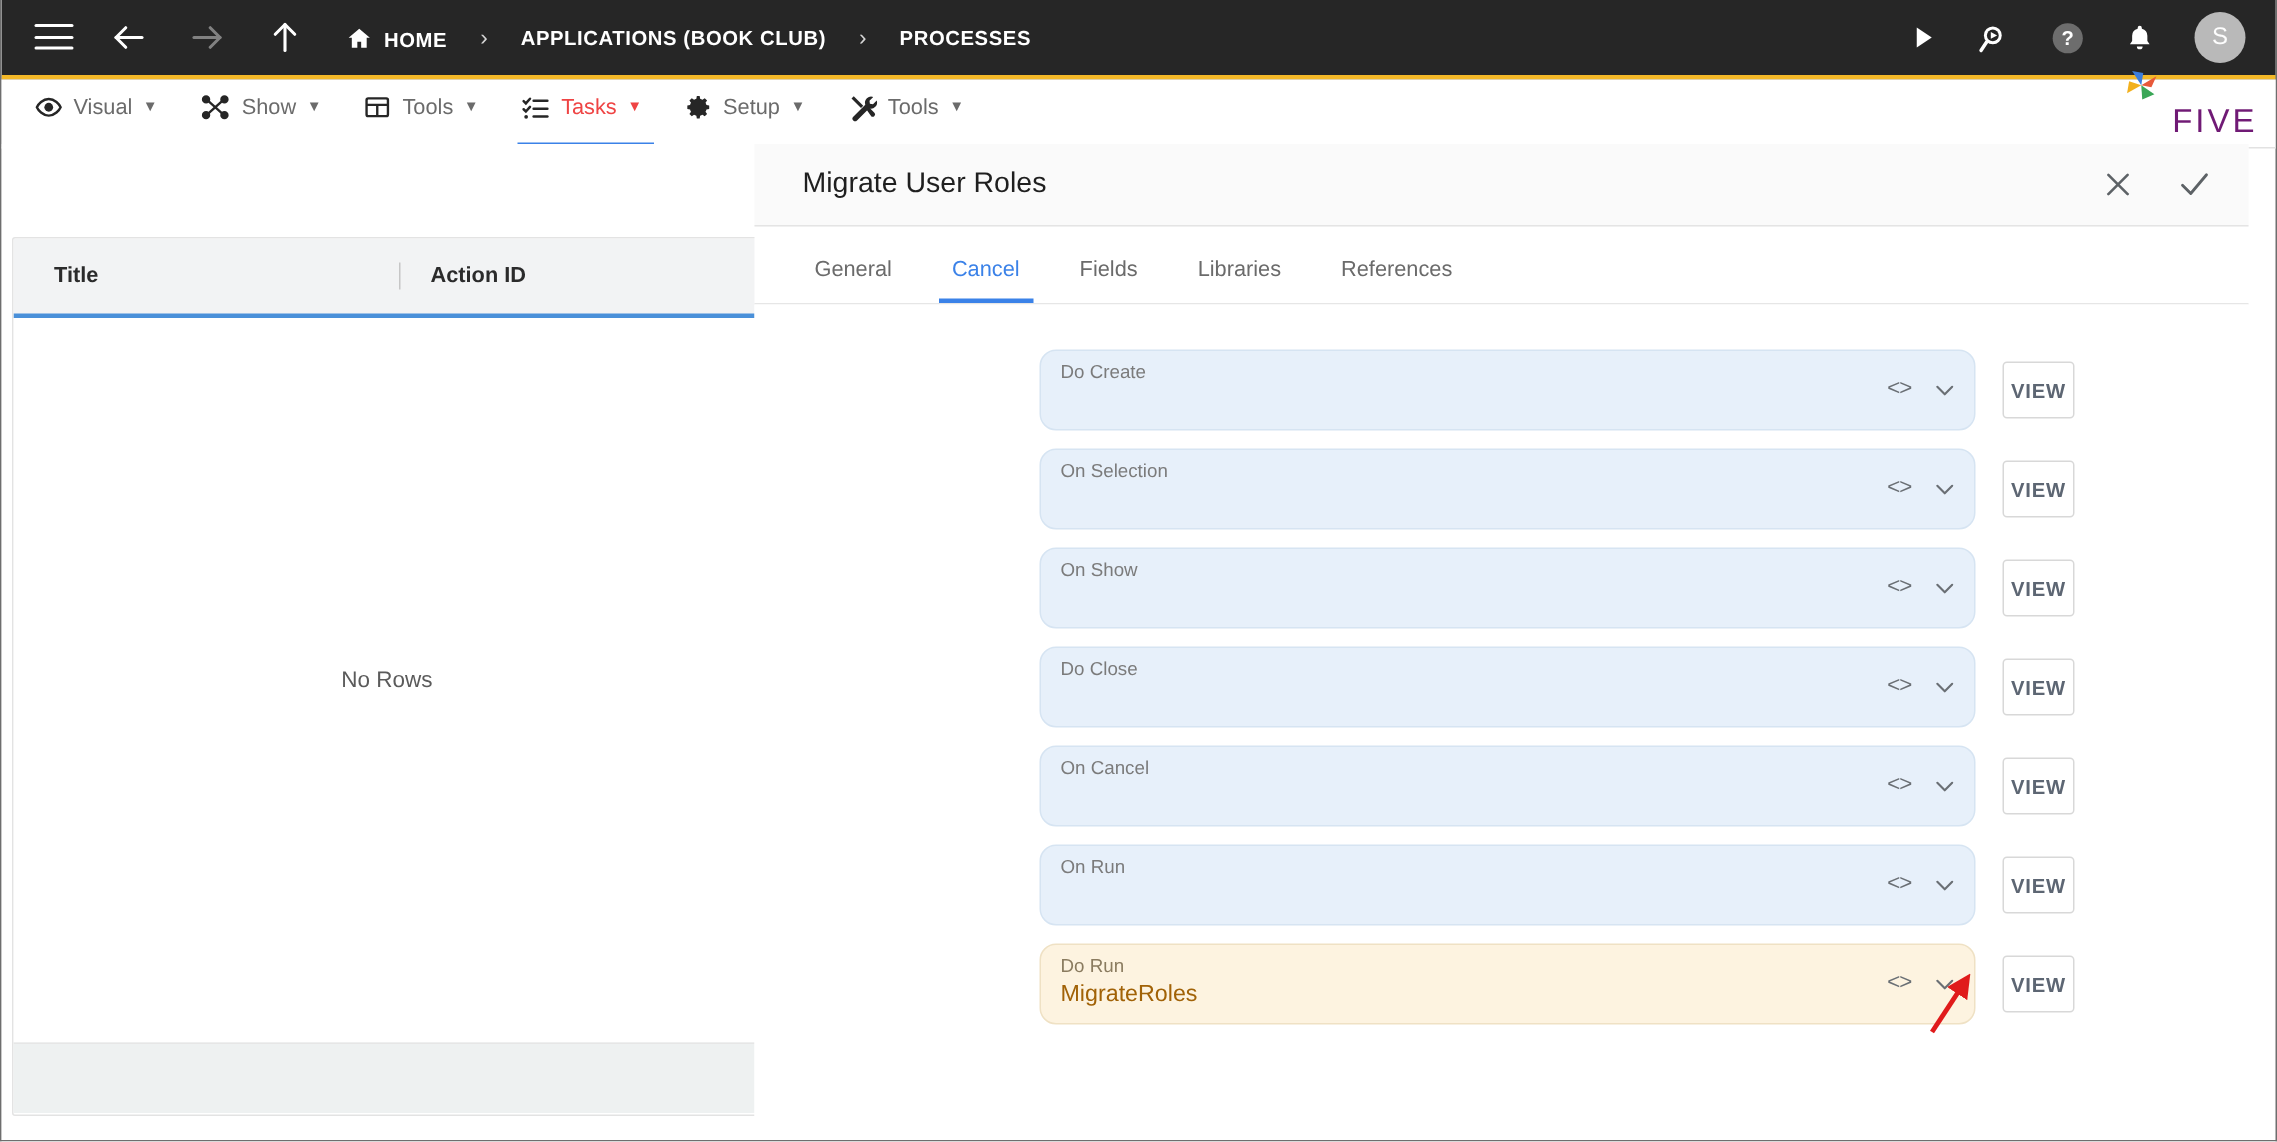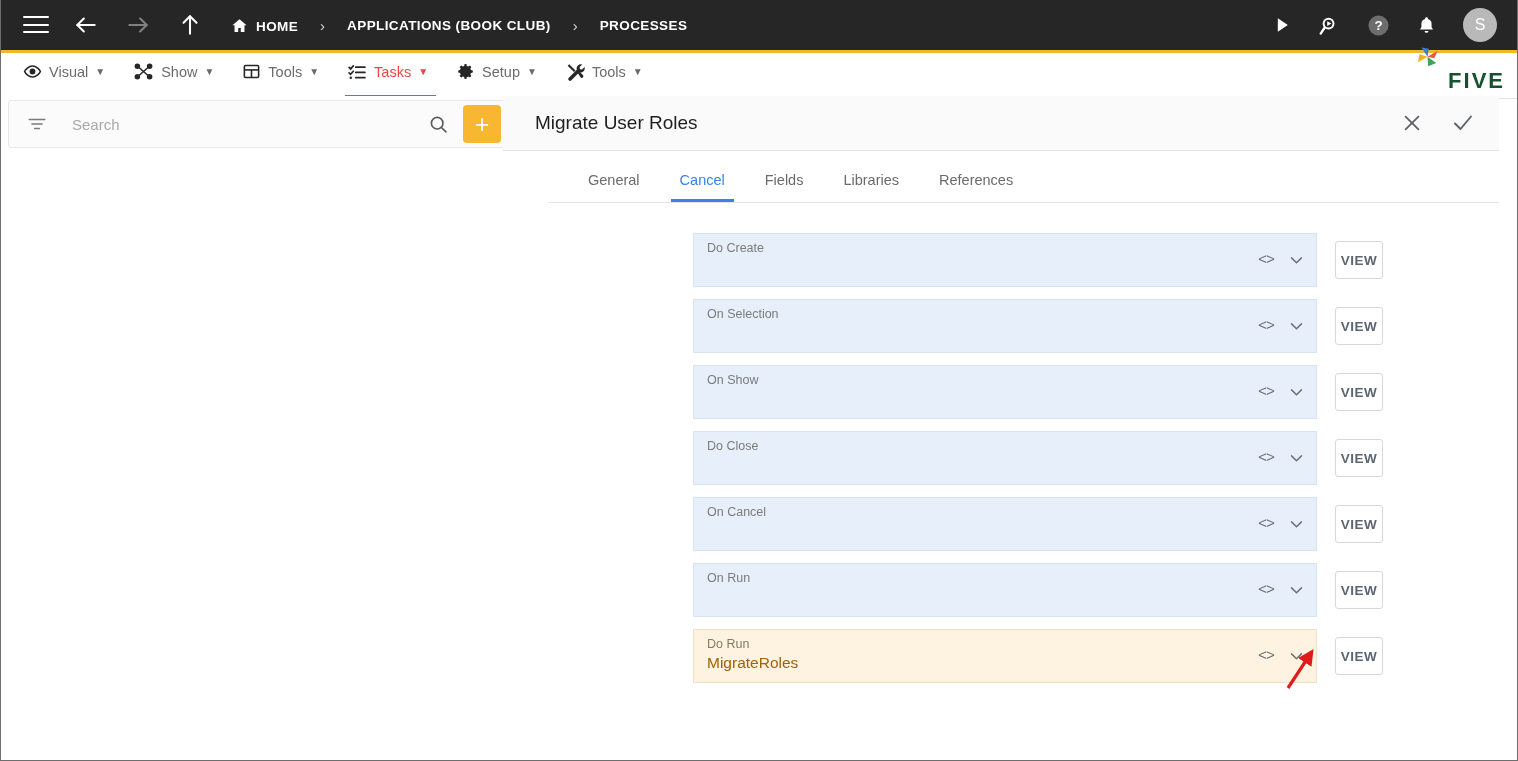"FIVE" .brand-text { color: #14532d -> #701a75; font-weight: 700 -> 400 }
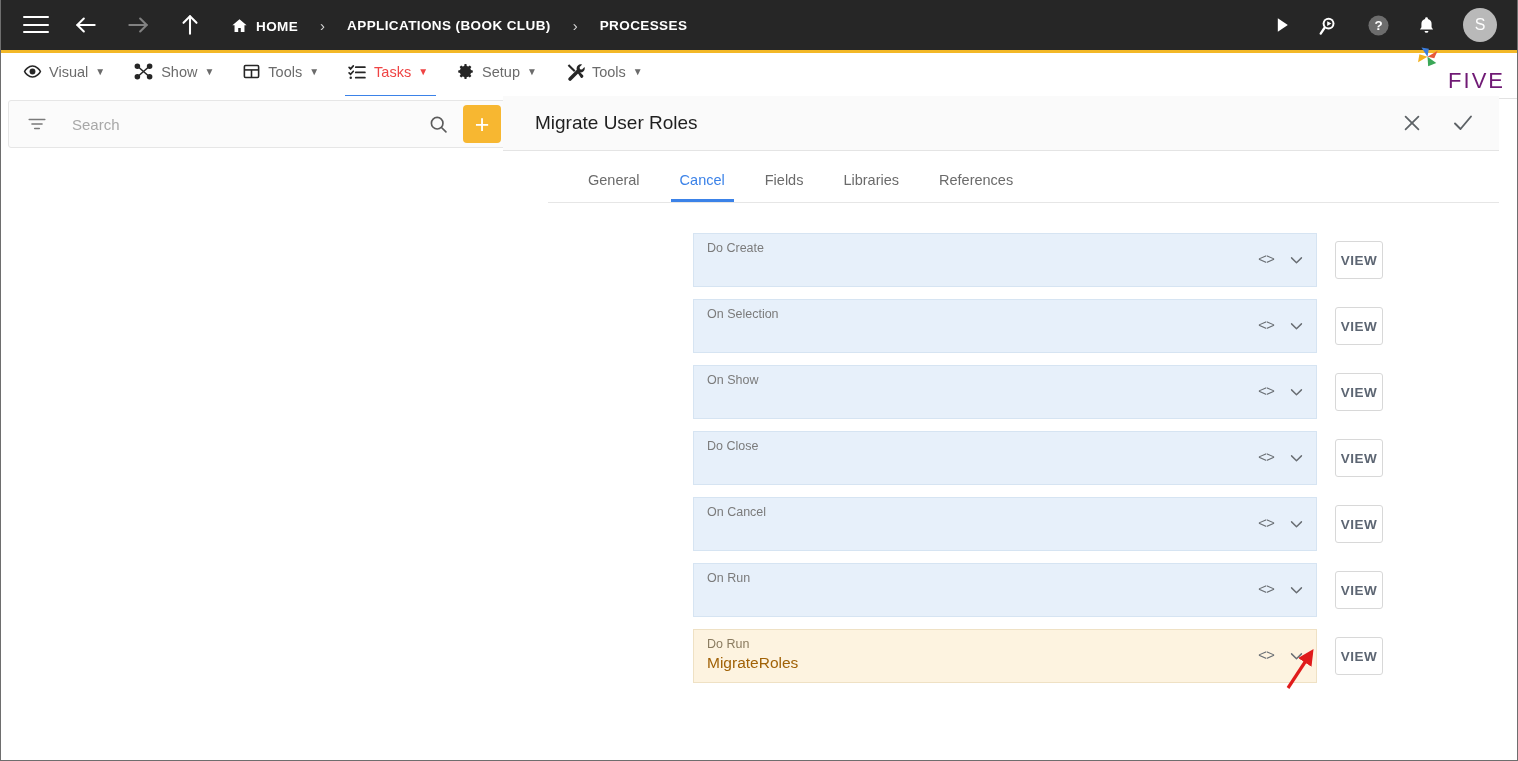"Search" div.search-card { html: <div> <span> <svg> <line></line> <line></line> <line></line> </svg> </span> <input> <span> <svg> <circle></circle> <line></line> </svg> </span> <button> <span>+</span> </button> </div> -> none }
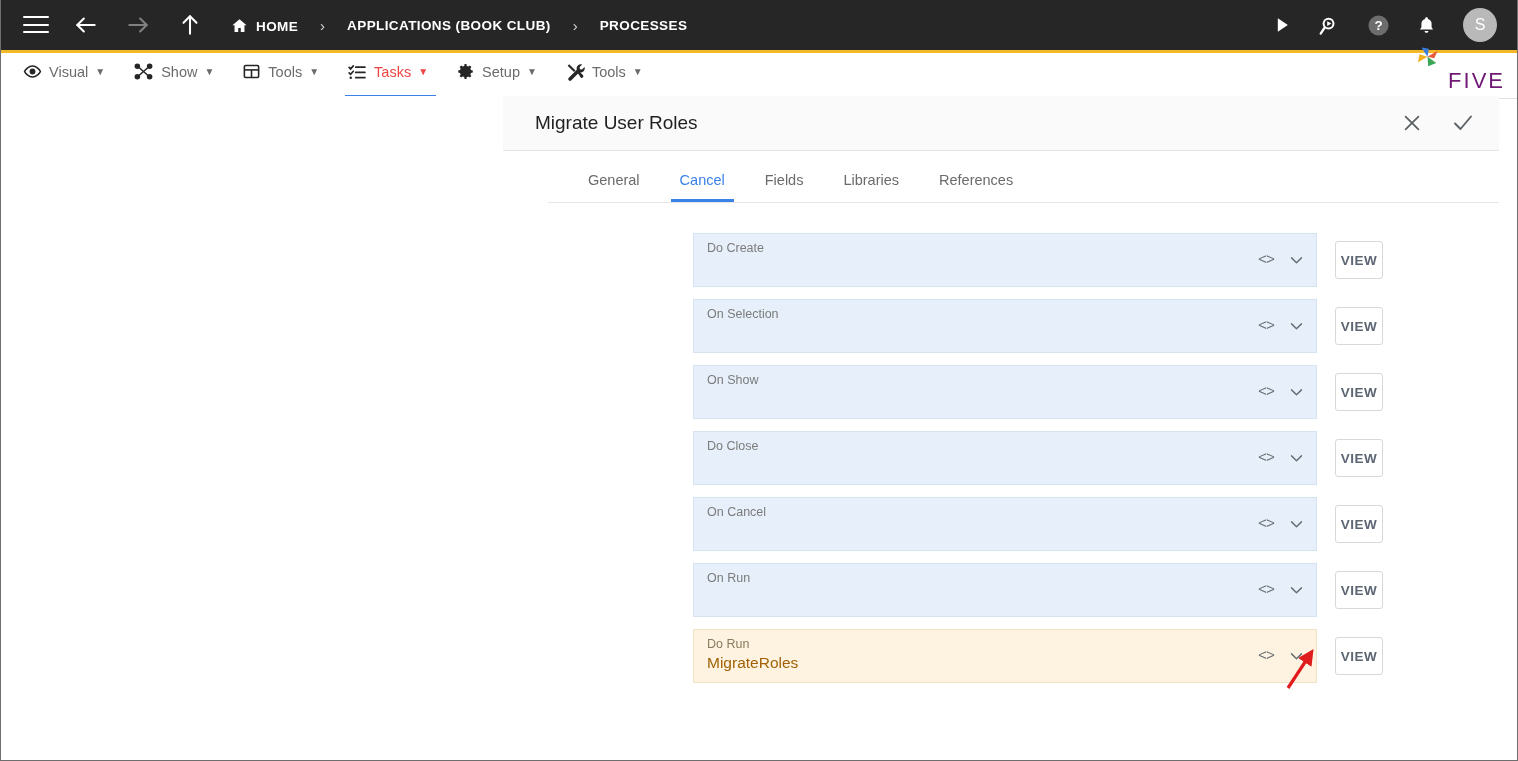"Title" div.grid-card { html: none -> <div> <div> <div>Title</div> <div></div> <div>Action ID</div> </div> <div> <span>No Rows</span> </div> <div></div> </div> }
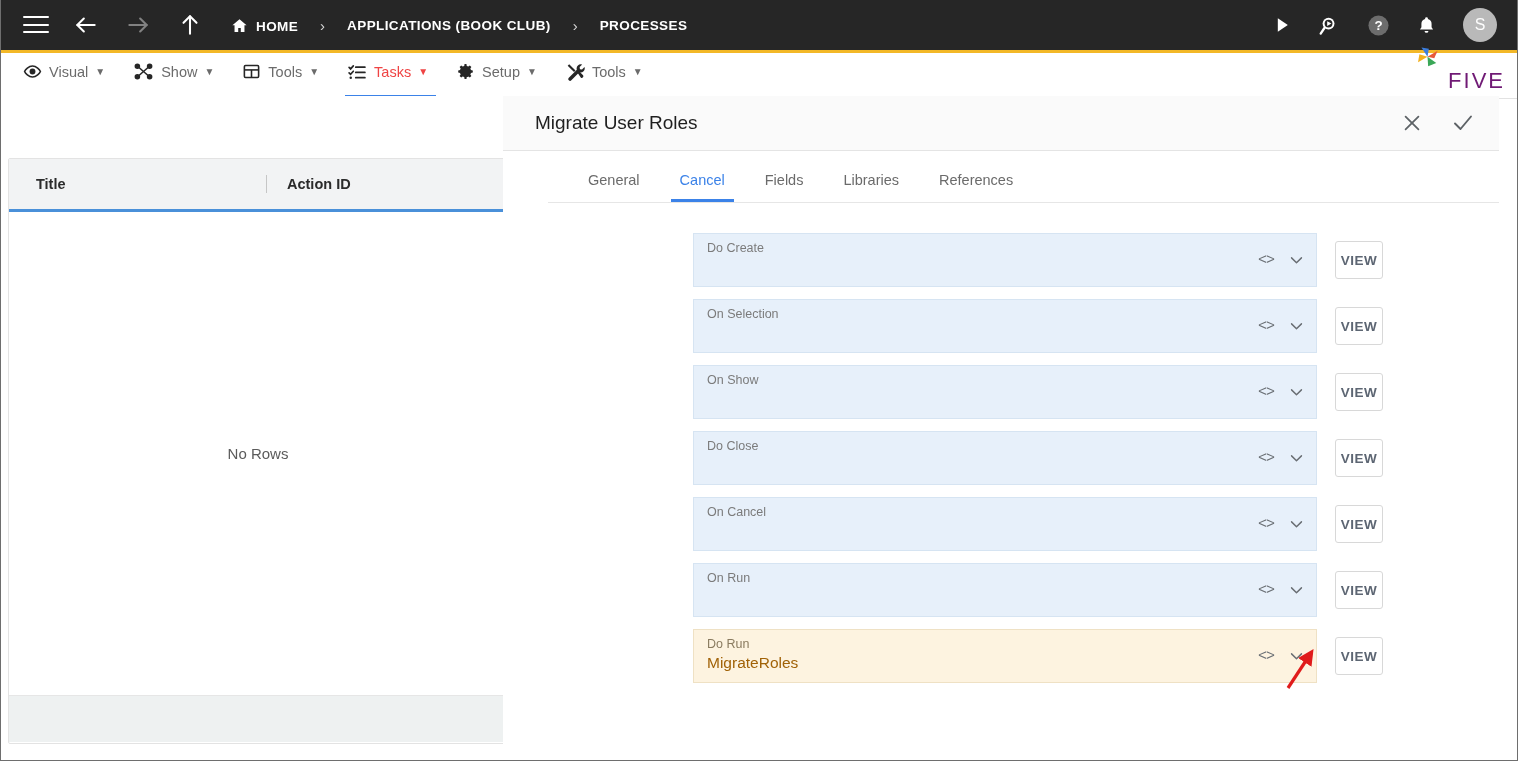"General" .tabs { margin-left: 45px -> none }
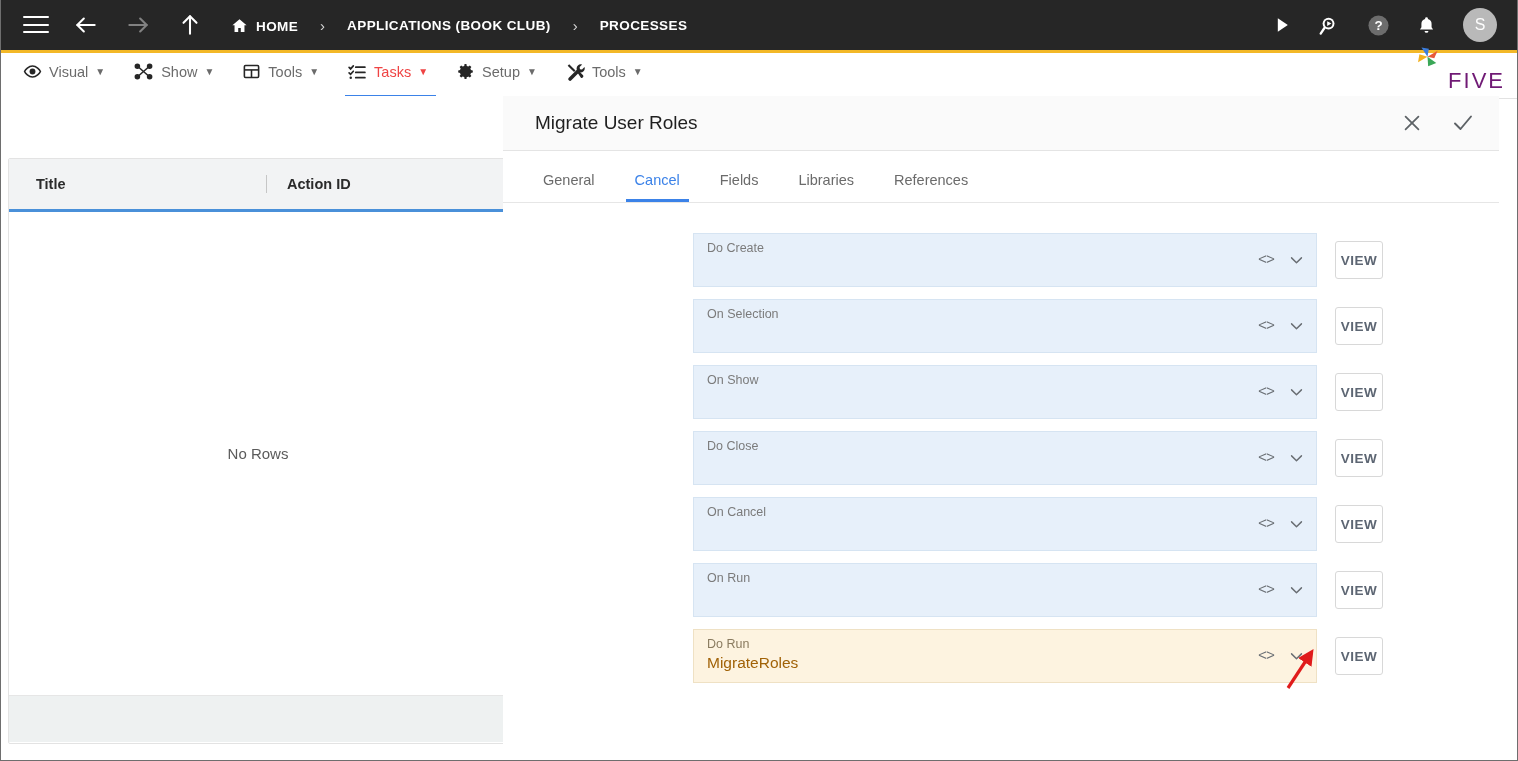"Do Create" .event-field { border-radius: 0 -> 11px }
